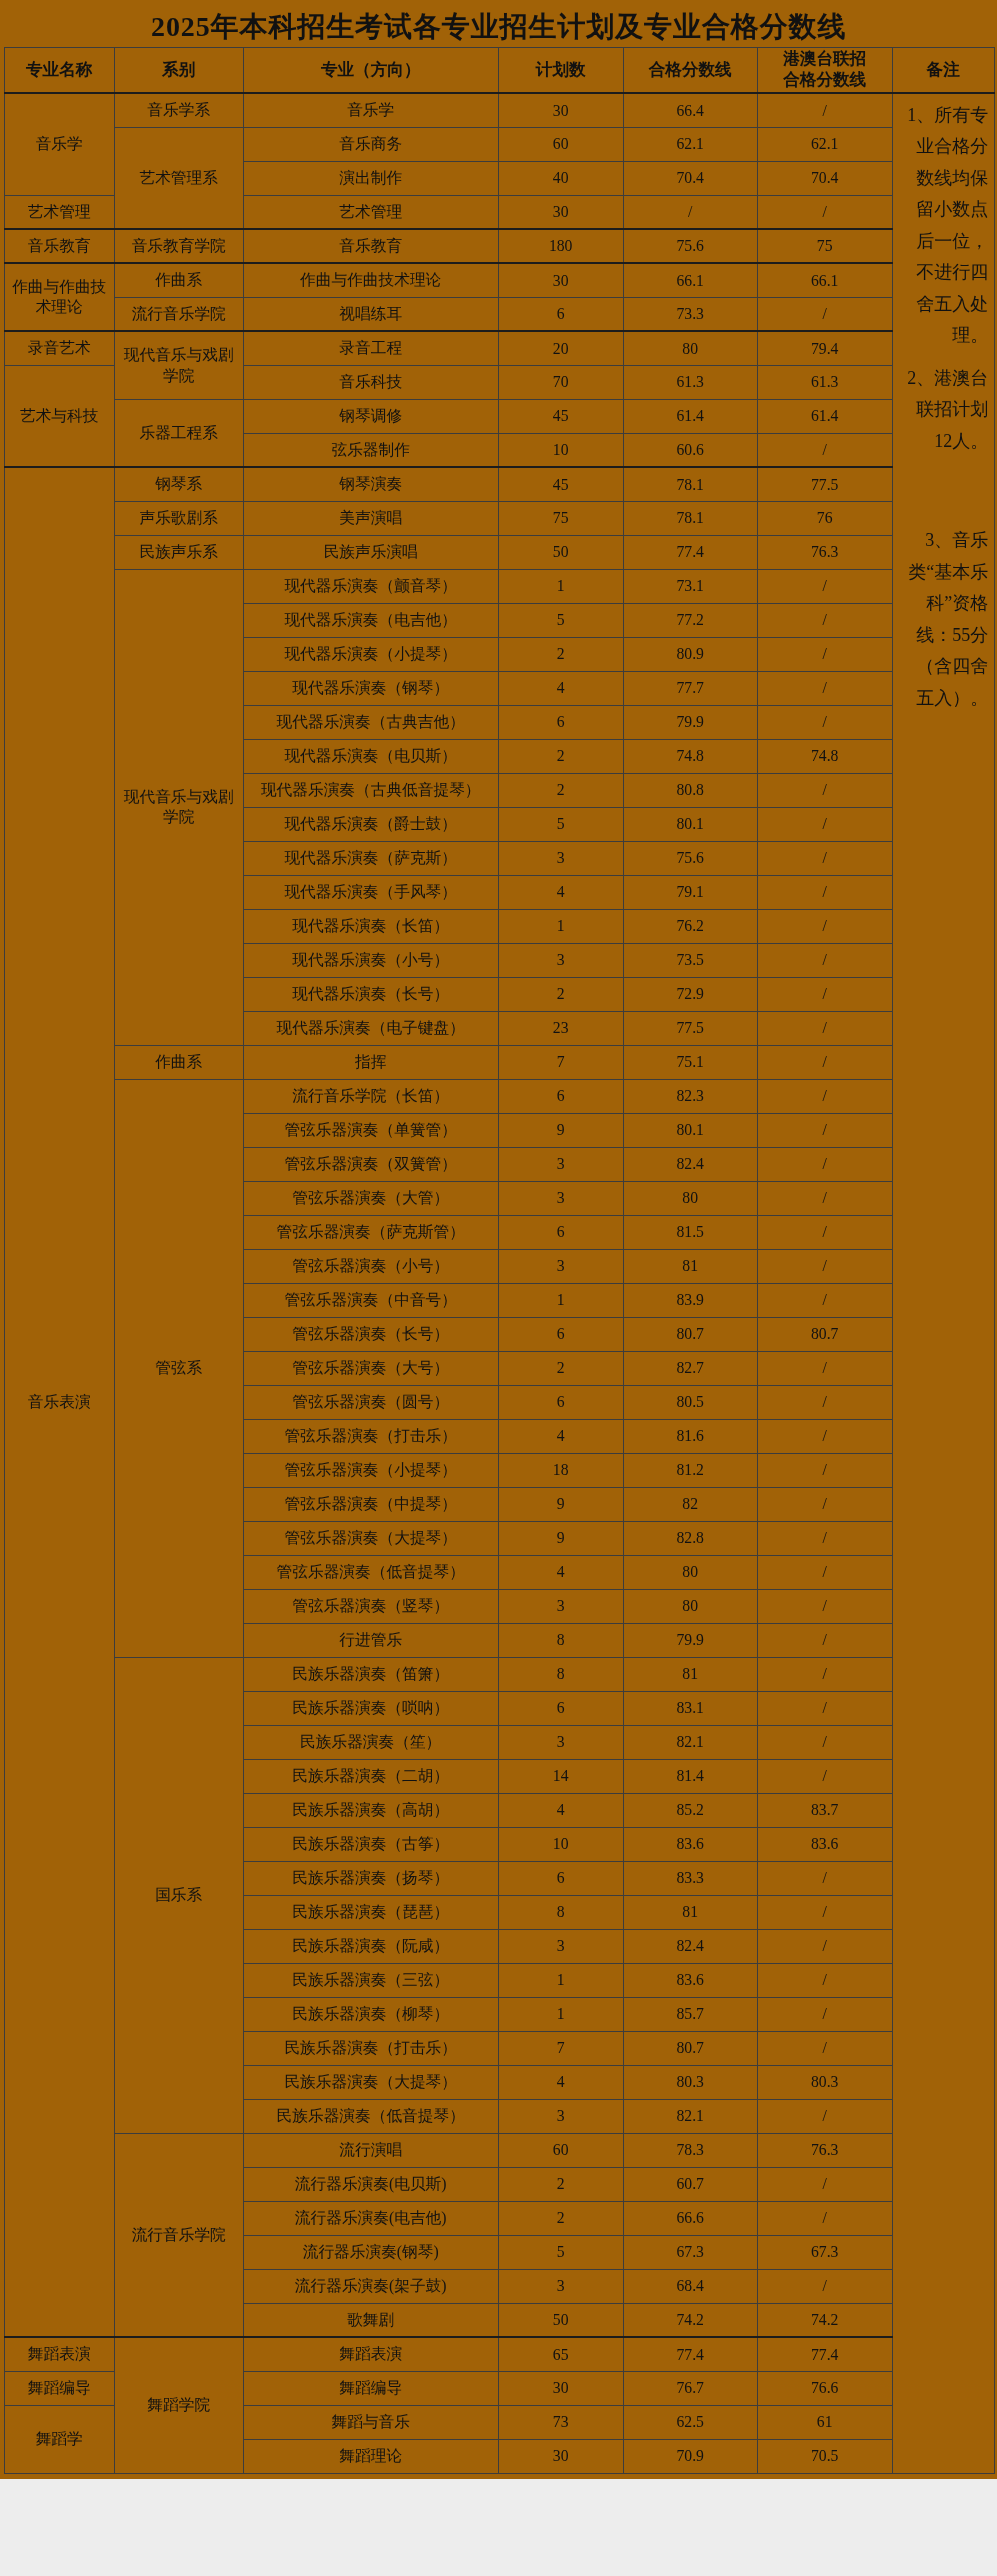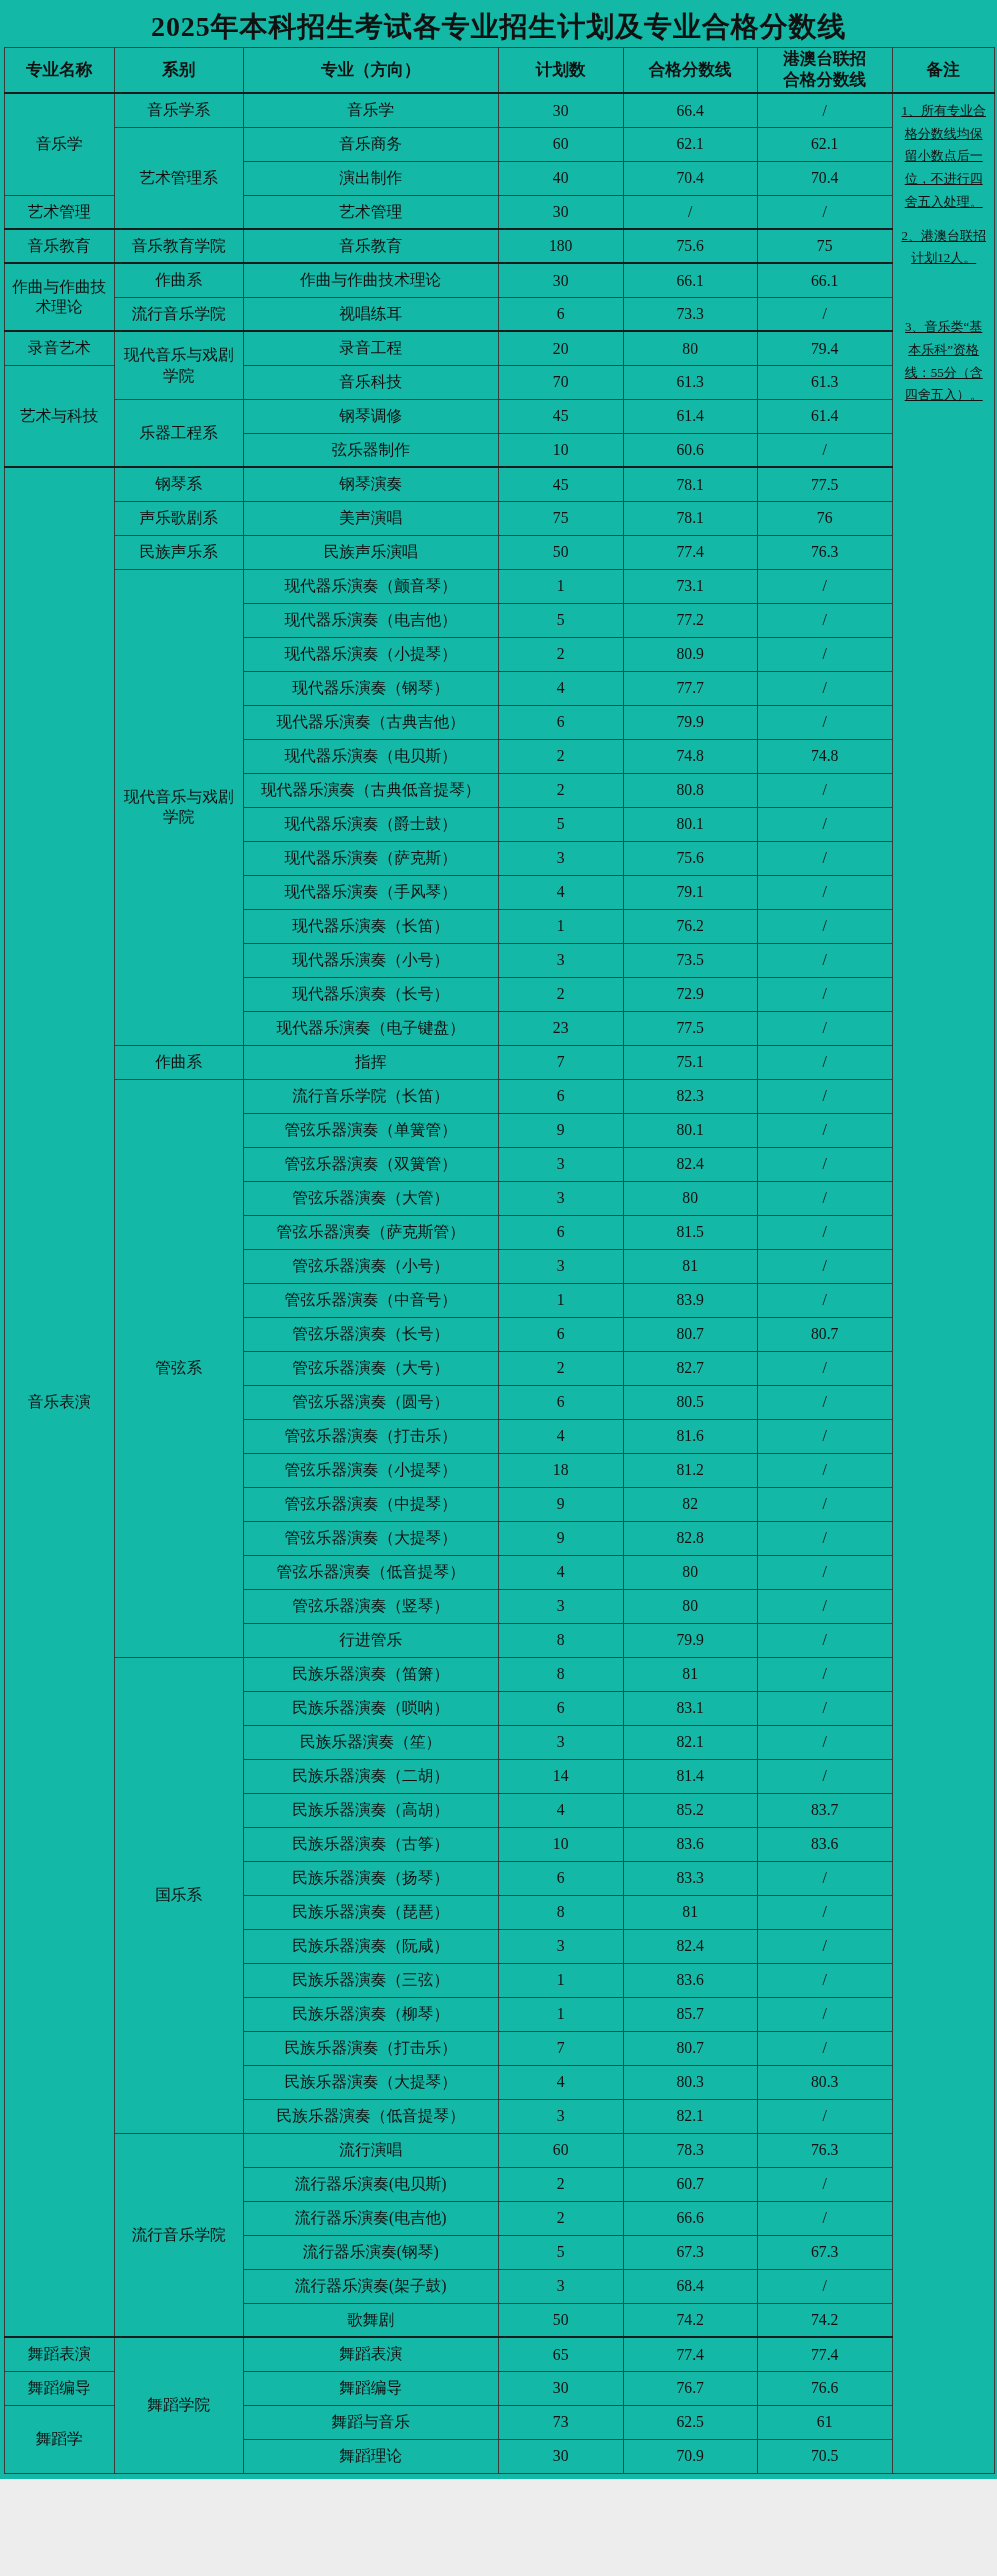"2025年本科招生考试各专业招生计划及专业合格分数线" .page { background: #14b8a6 -> #a16207 }
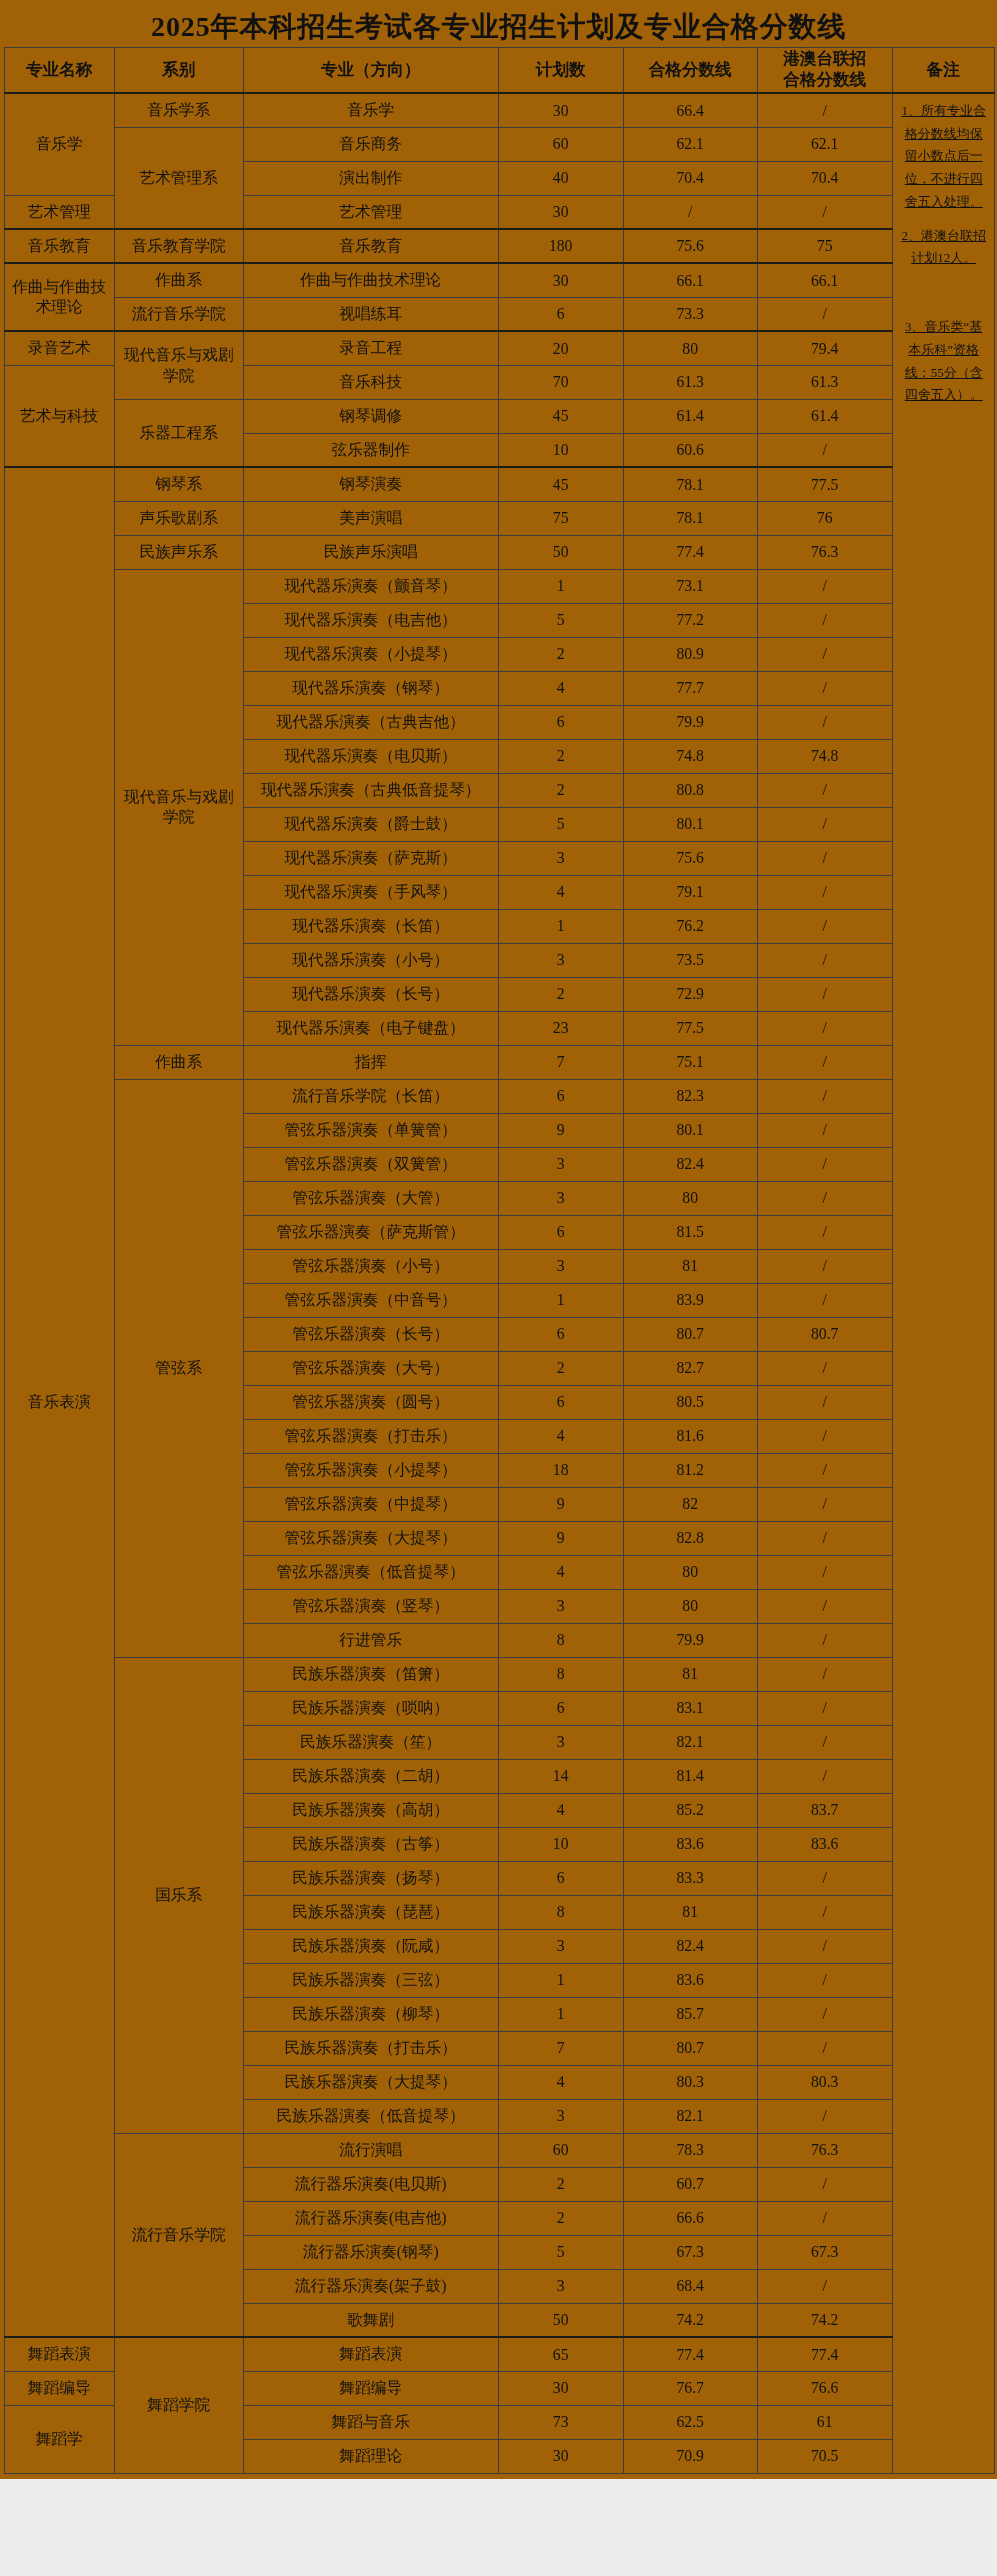"1、所有专业合格分数线均保留小数点后一位，不进行四舍五入处理。" .tbl td.notes { font-size: 13px -> 18px; text-align: center -> right; text-decoration: underline -> none }
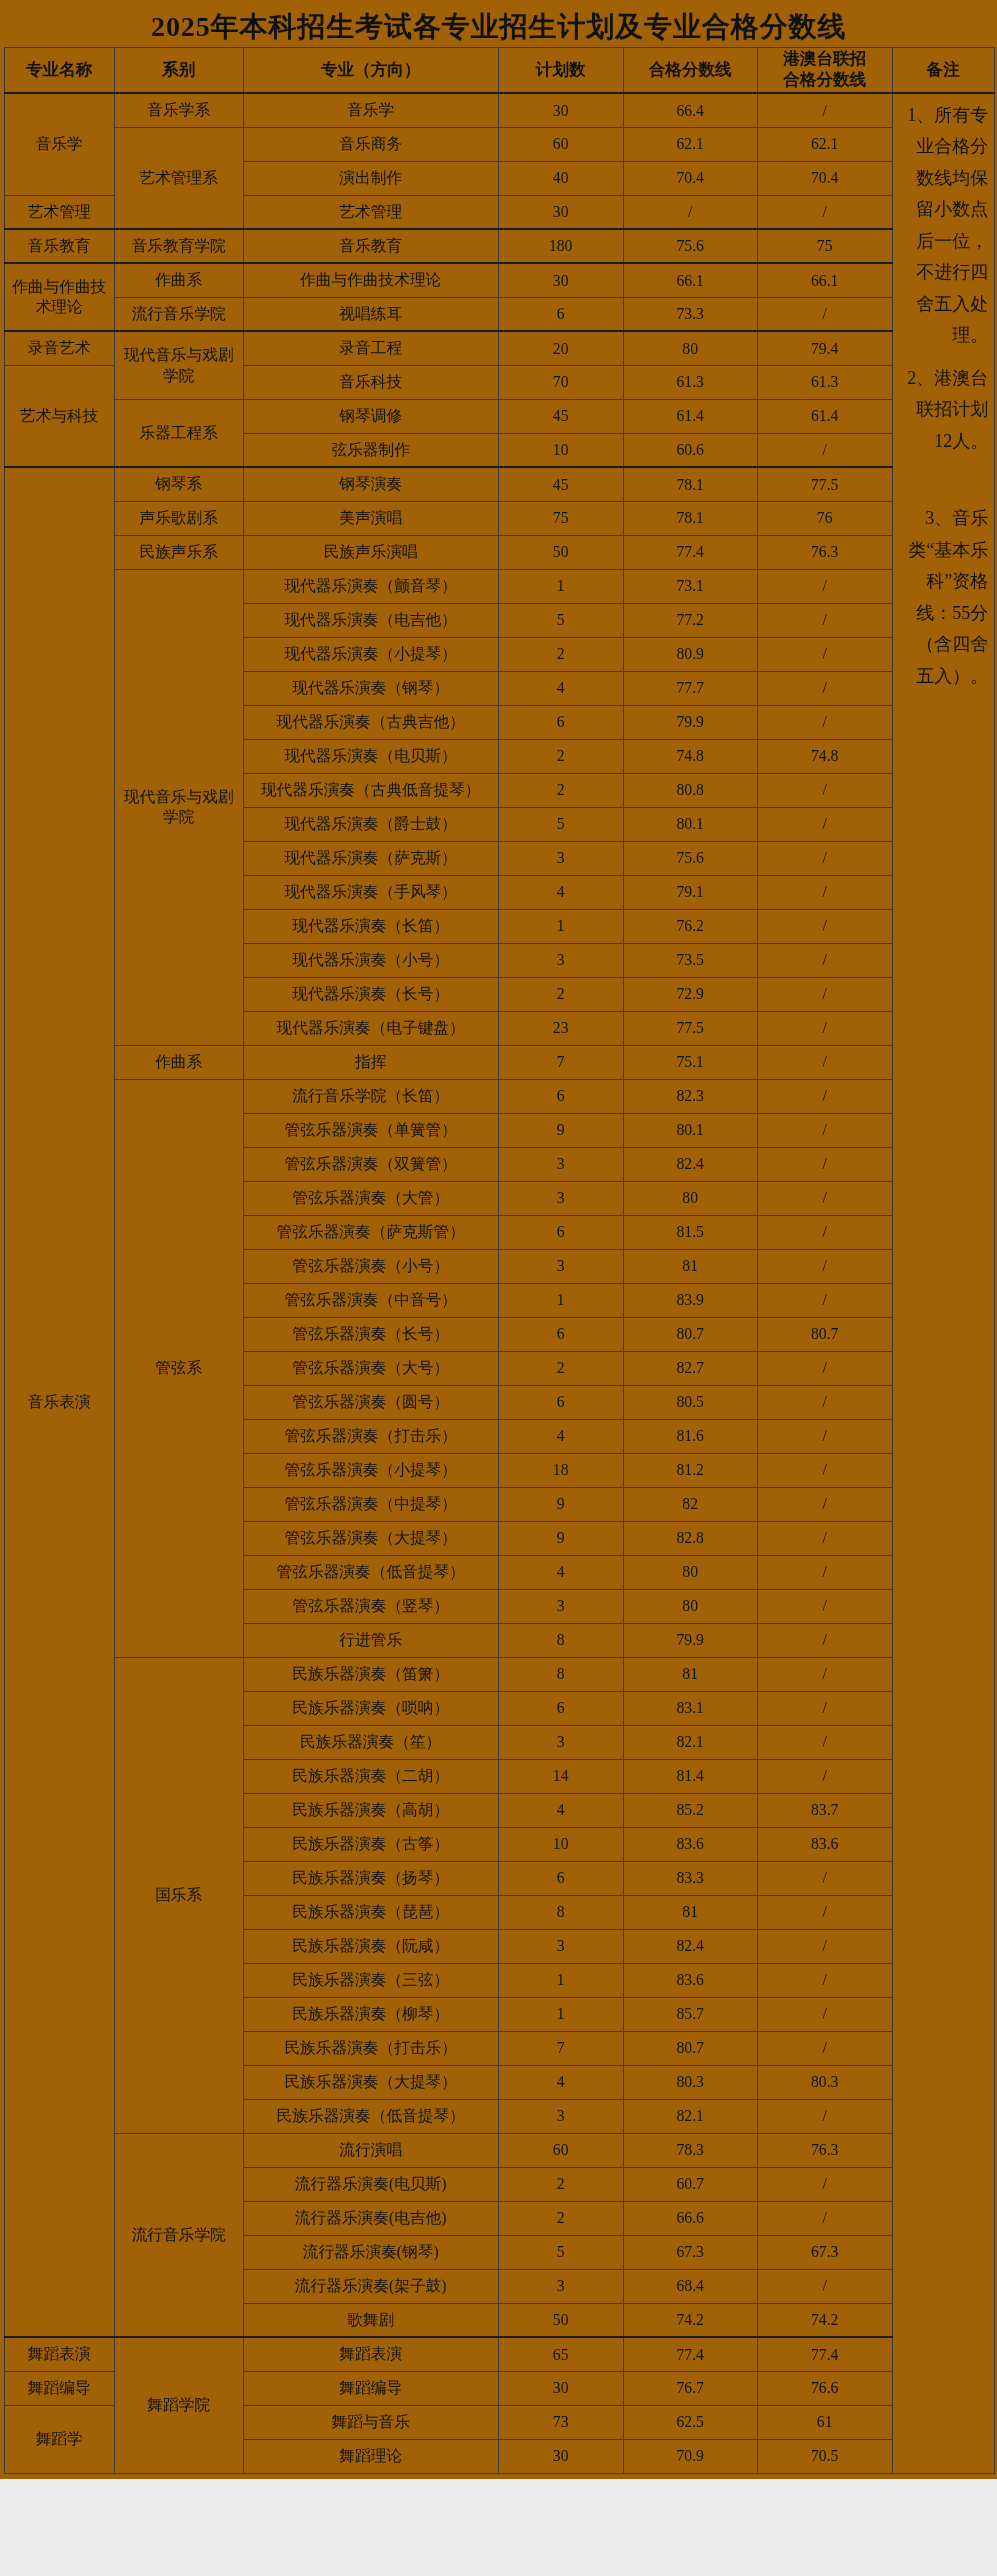"3、音乐类“基本乐科”资格线：55分（含四舍五入）。" .tbl td.notes p:nth-child(3) { margin-top: 46px -> 68px }
